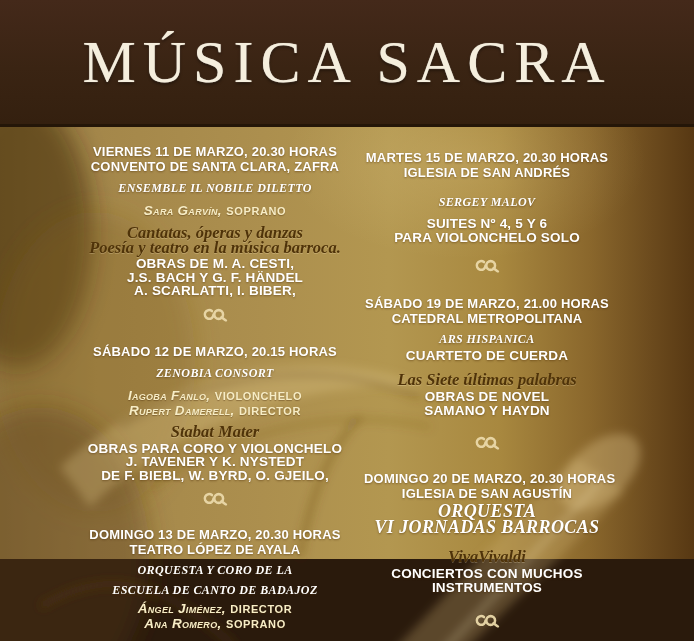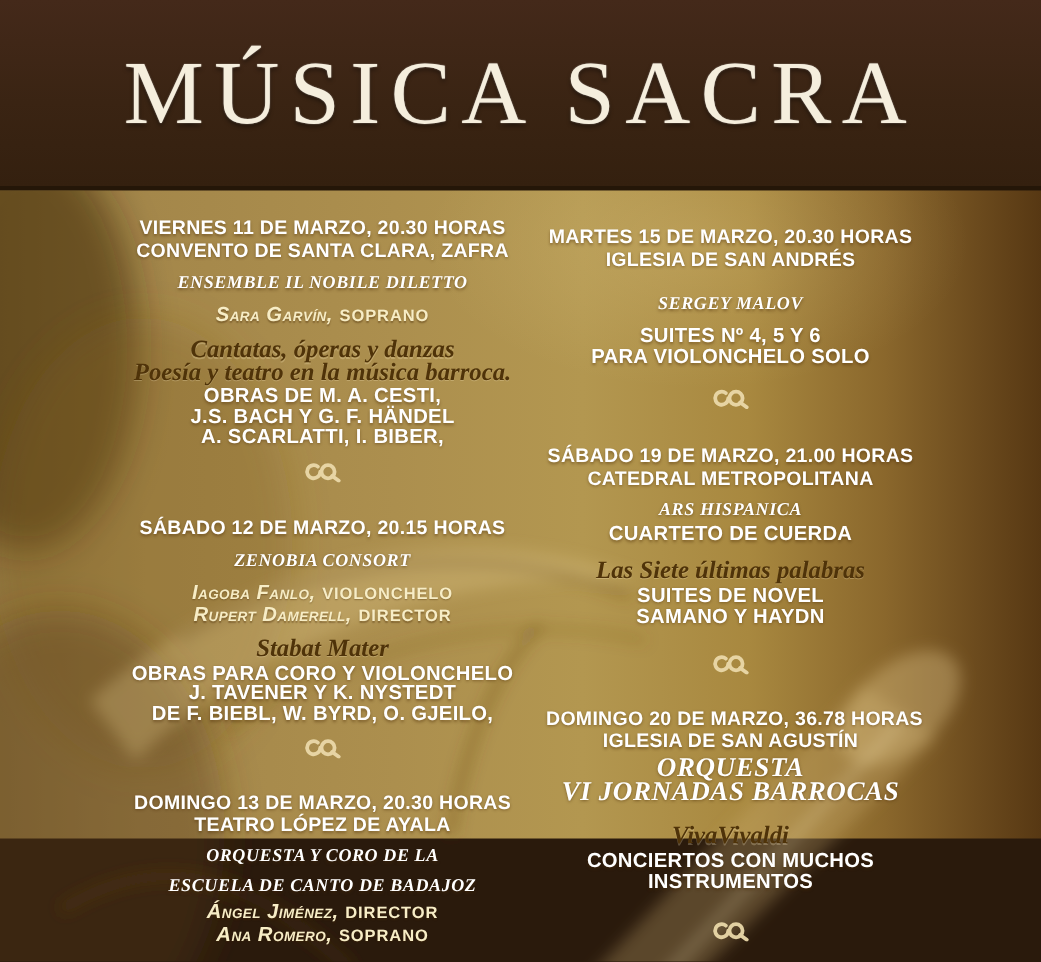"SUITES DE NOVEL" div { text: SUITES -> OBRAS }
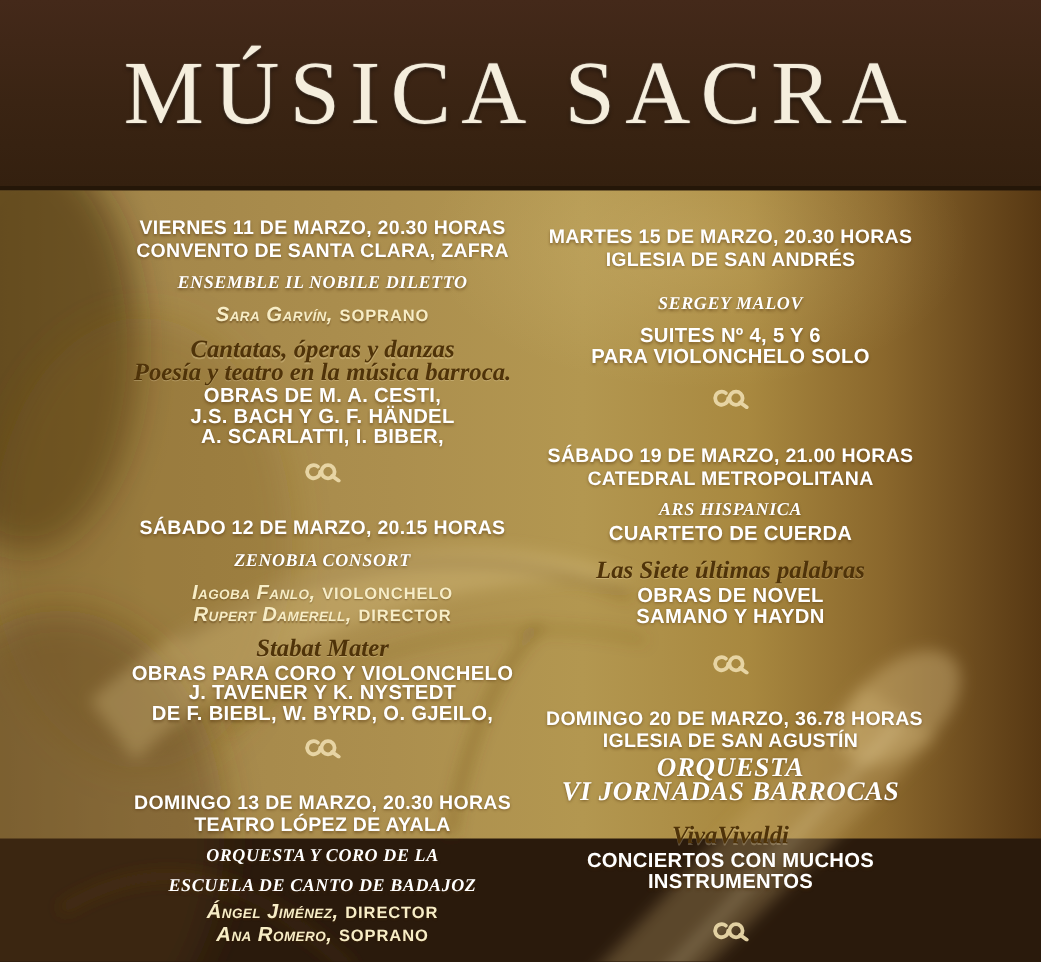"DOMINGO 20 DE MARZO, 36.78" div.date { text: 36.78 -> 20.30 }
